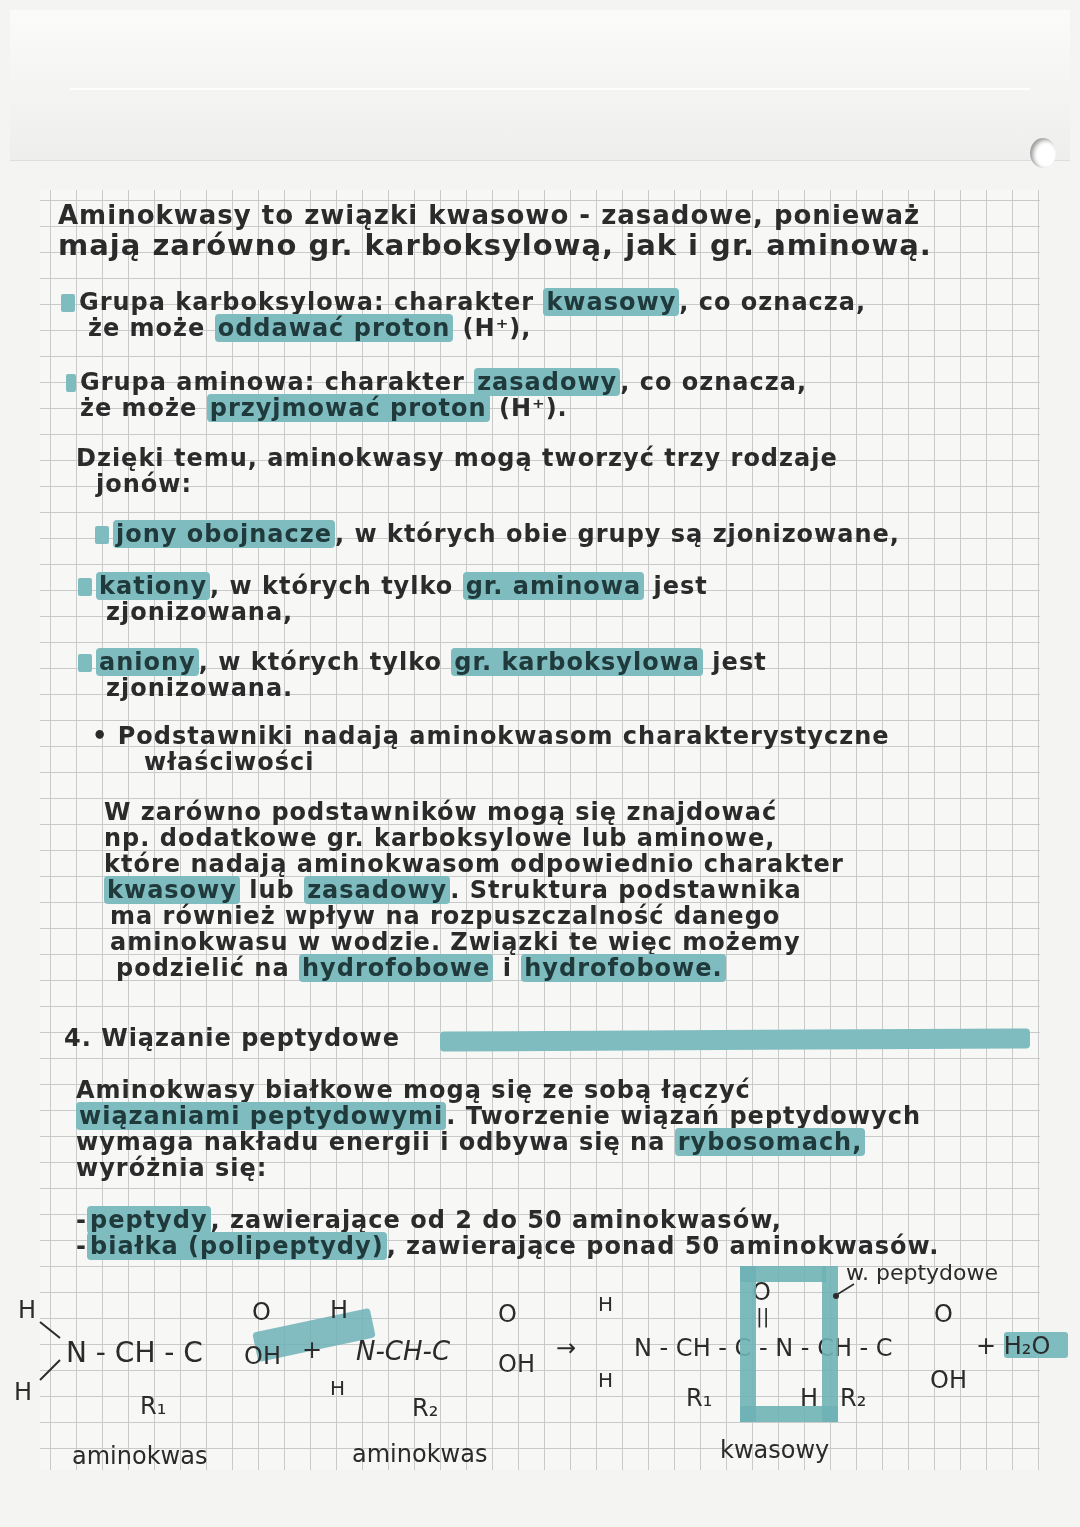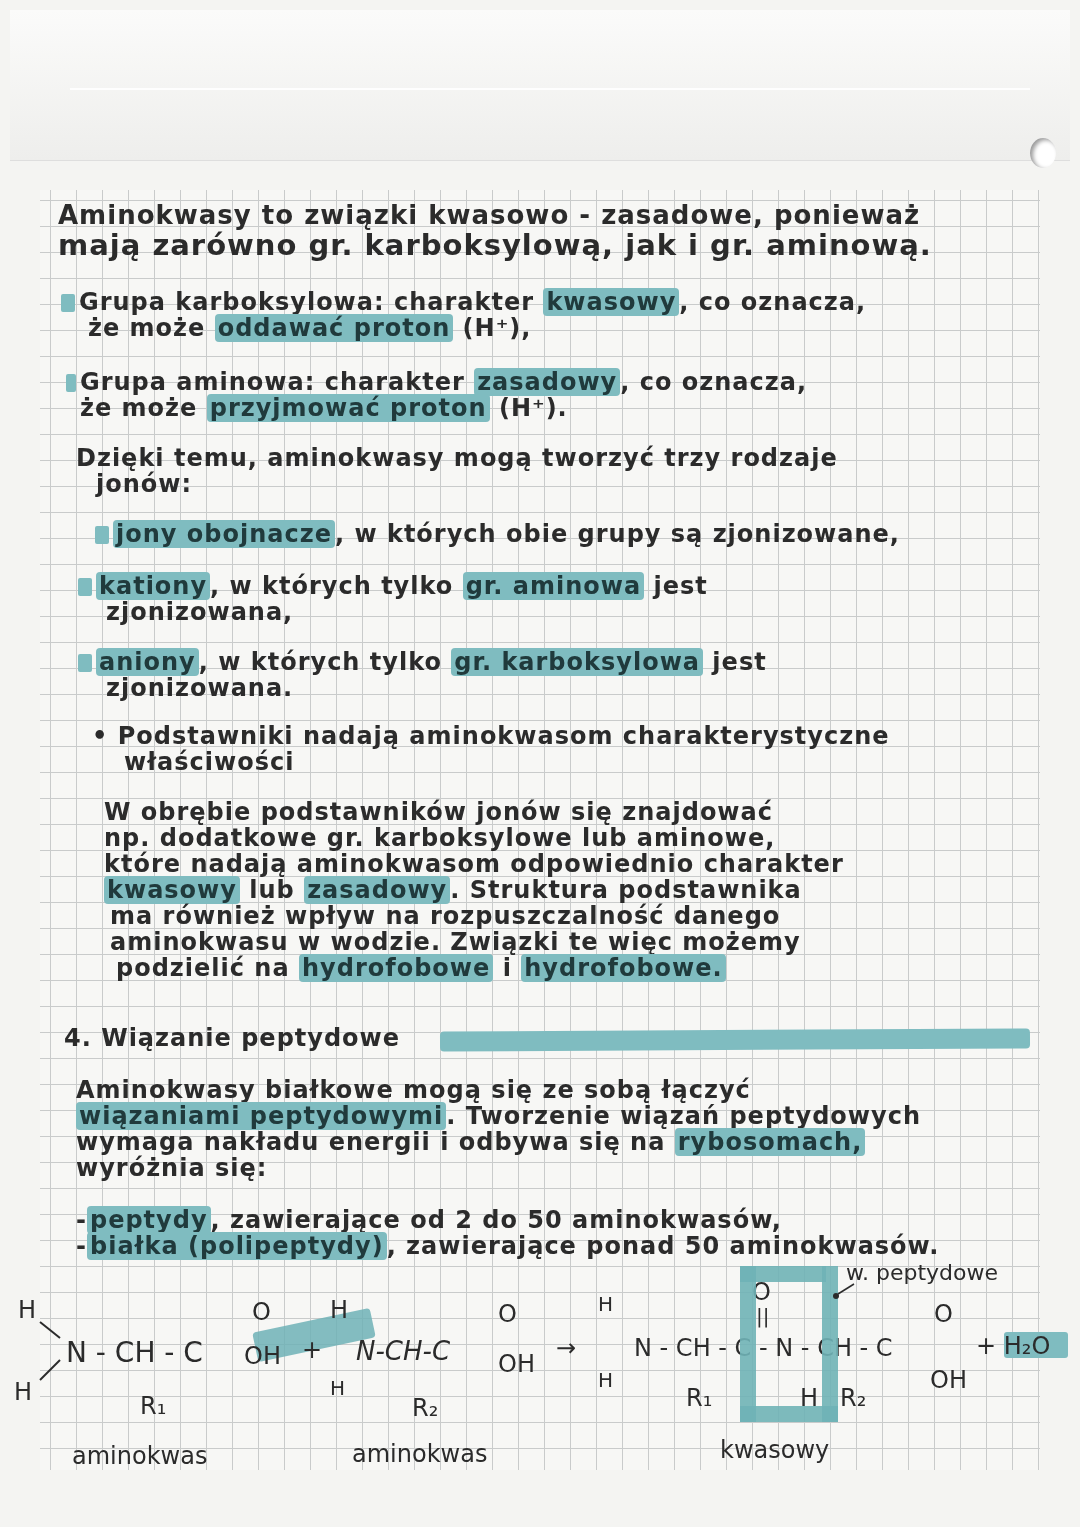"właściwości" div.line { left: 92px -> 112px }
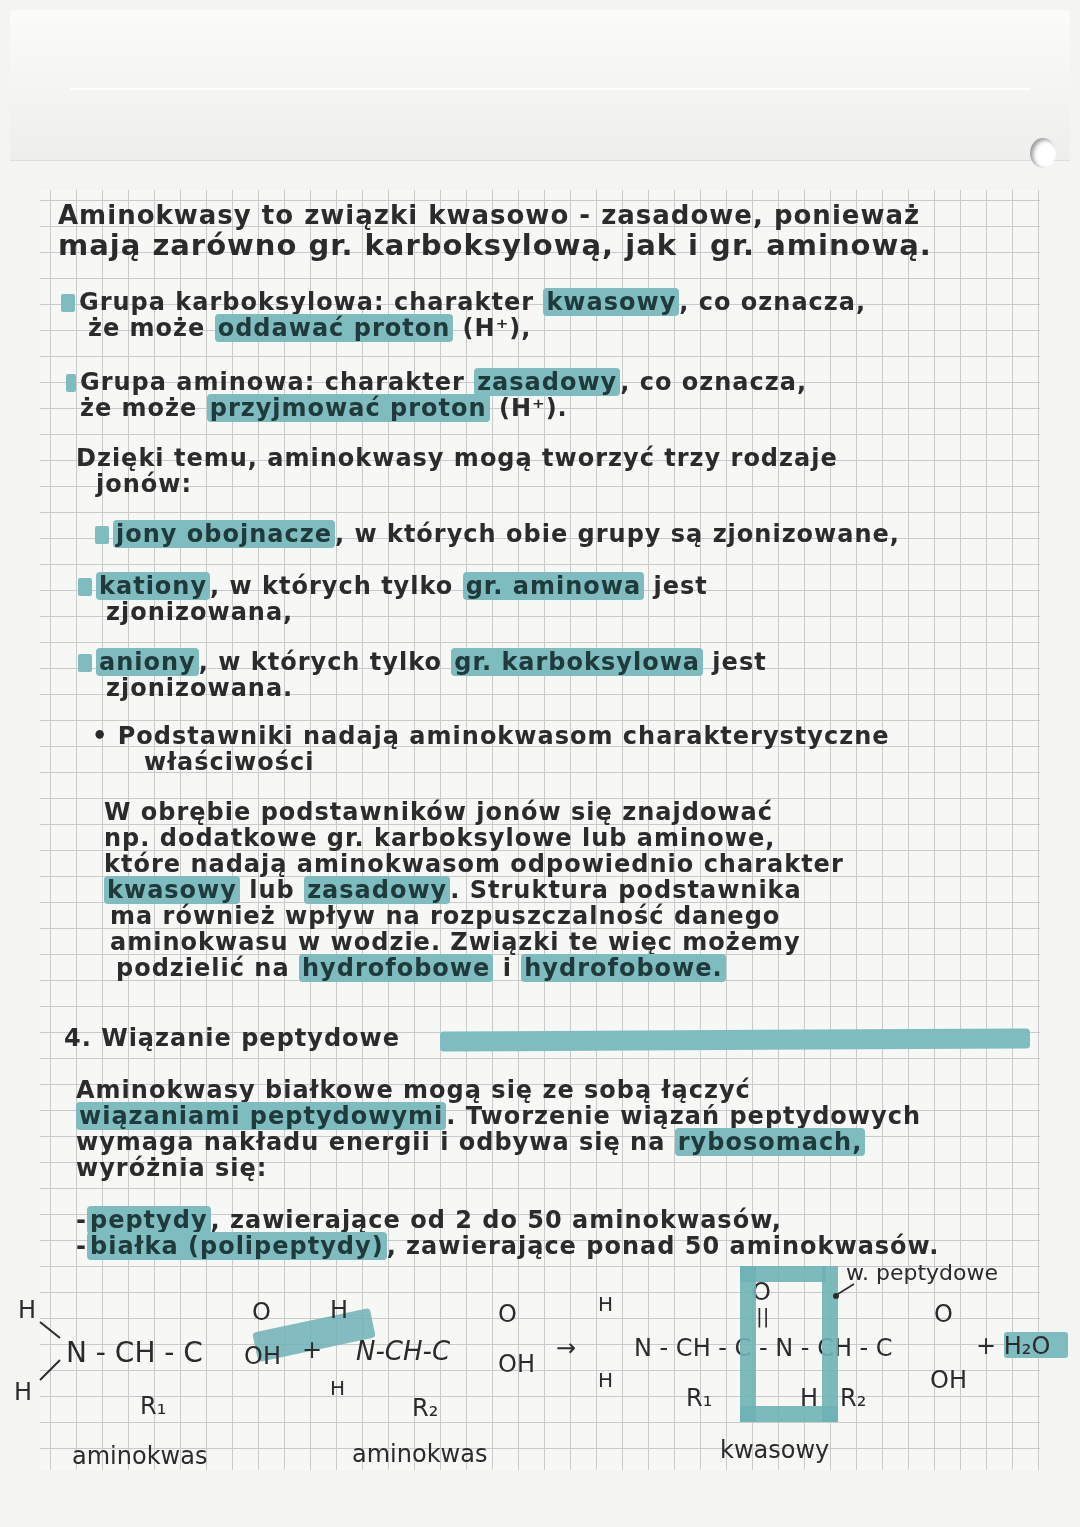"W obrębie podstawników jonów się" div.line { text: obrębie podstawników jonów -> zarówno podstawników mogą }
